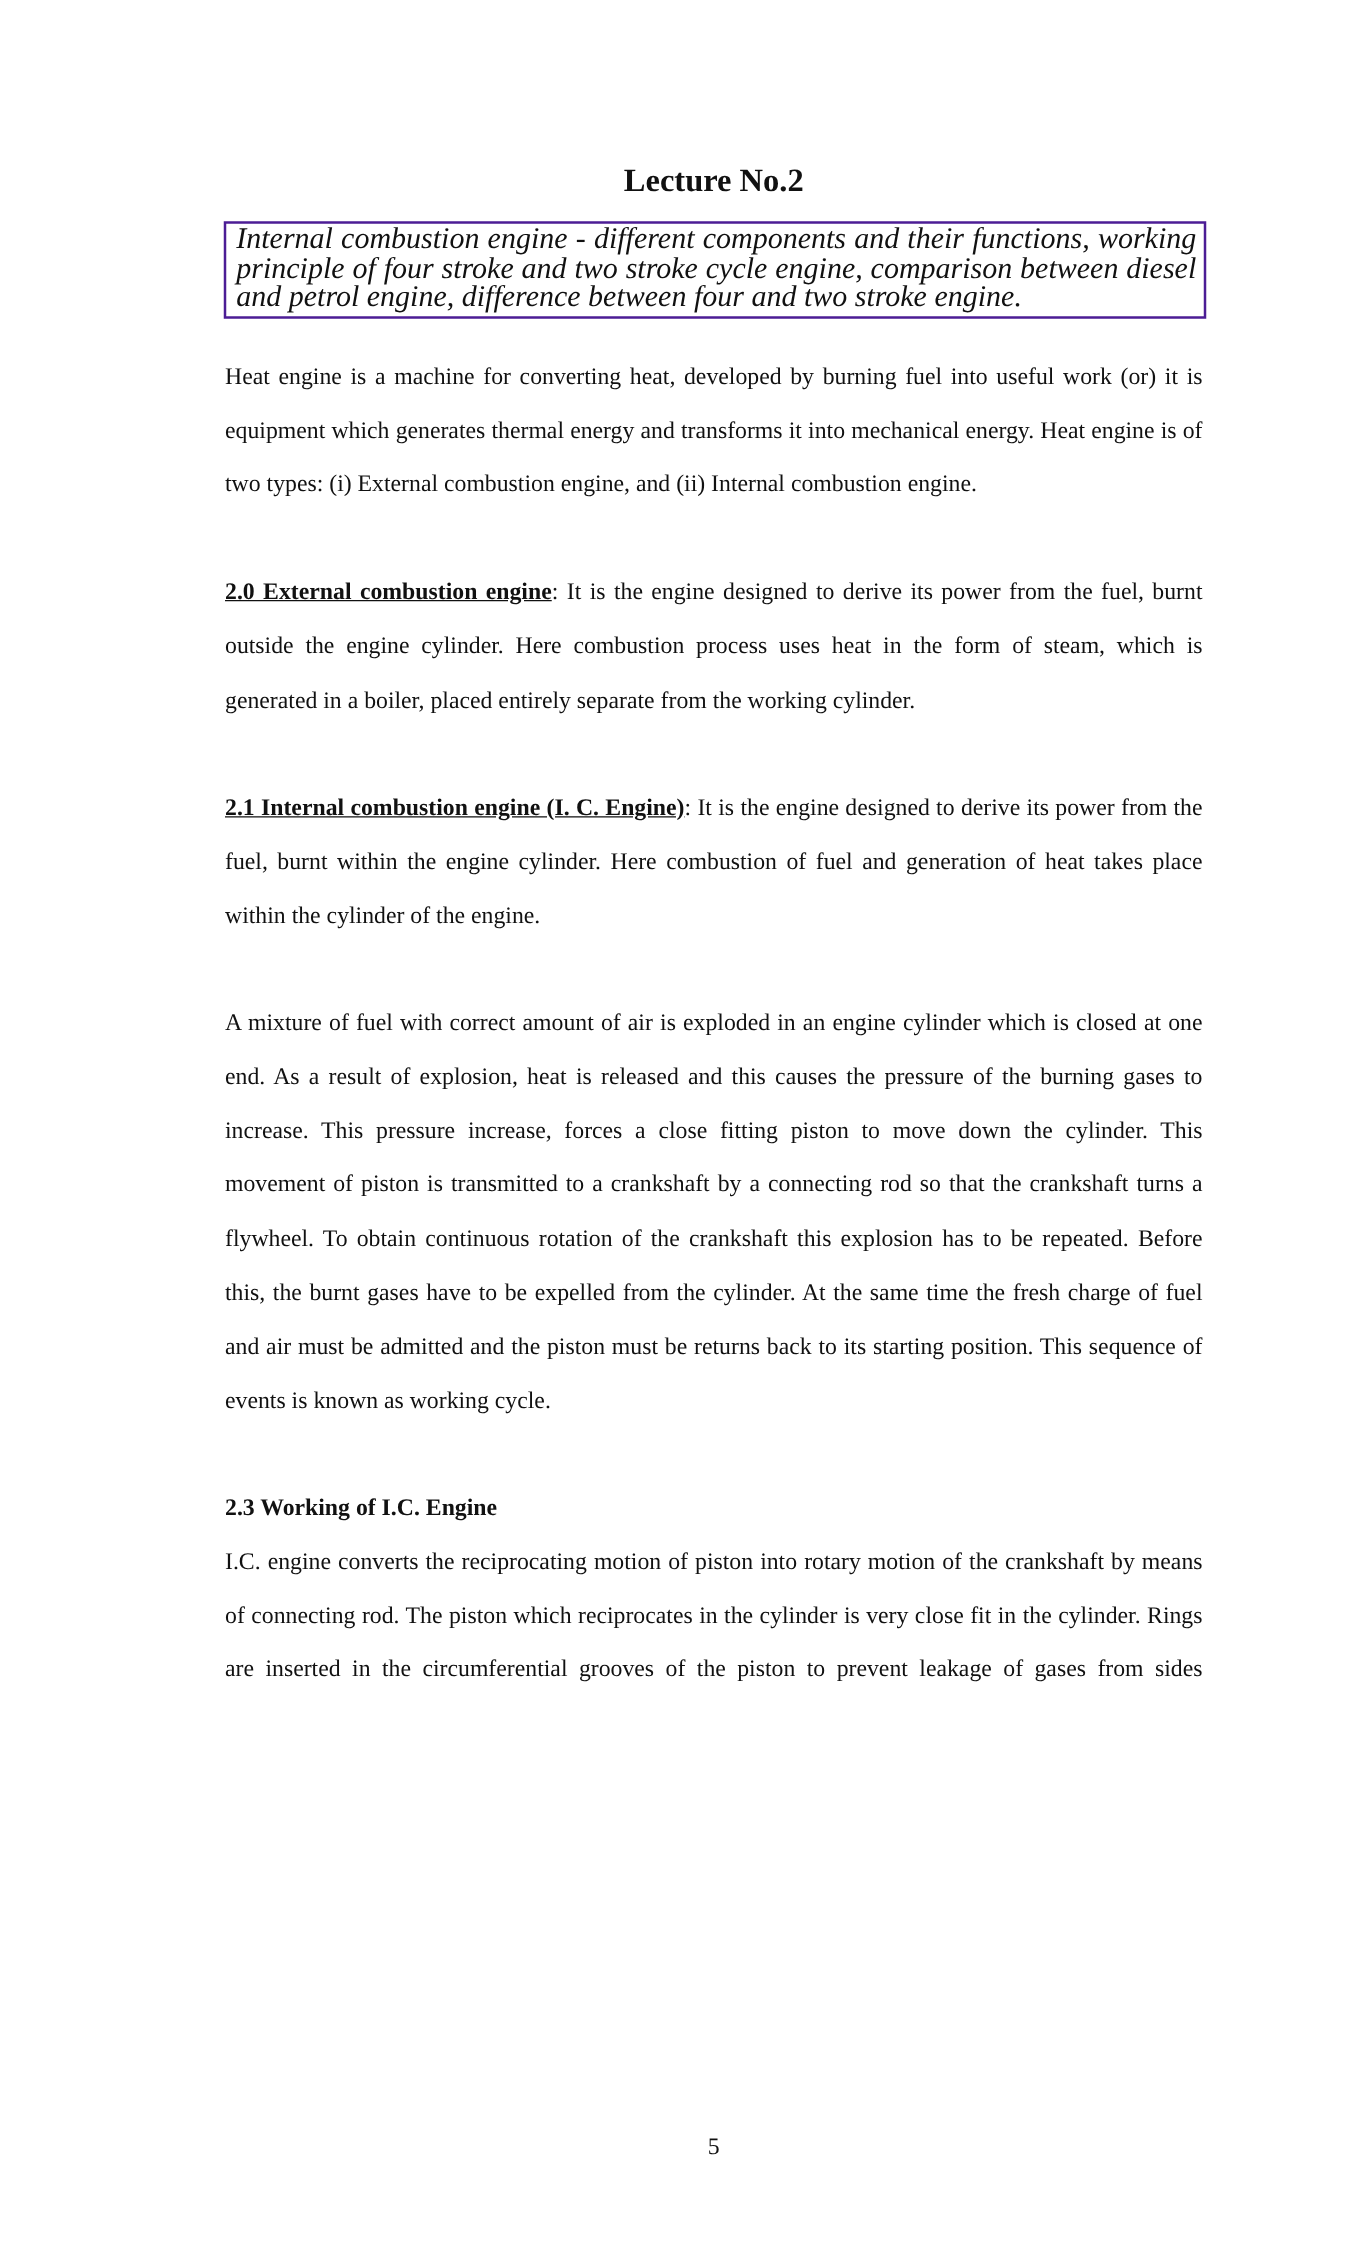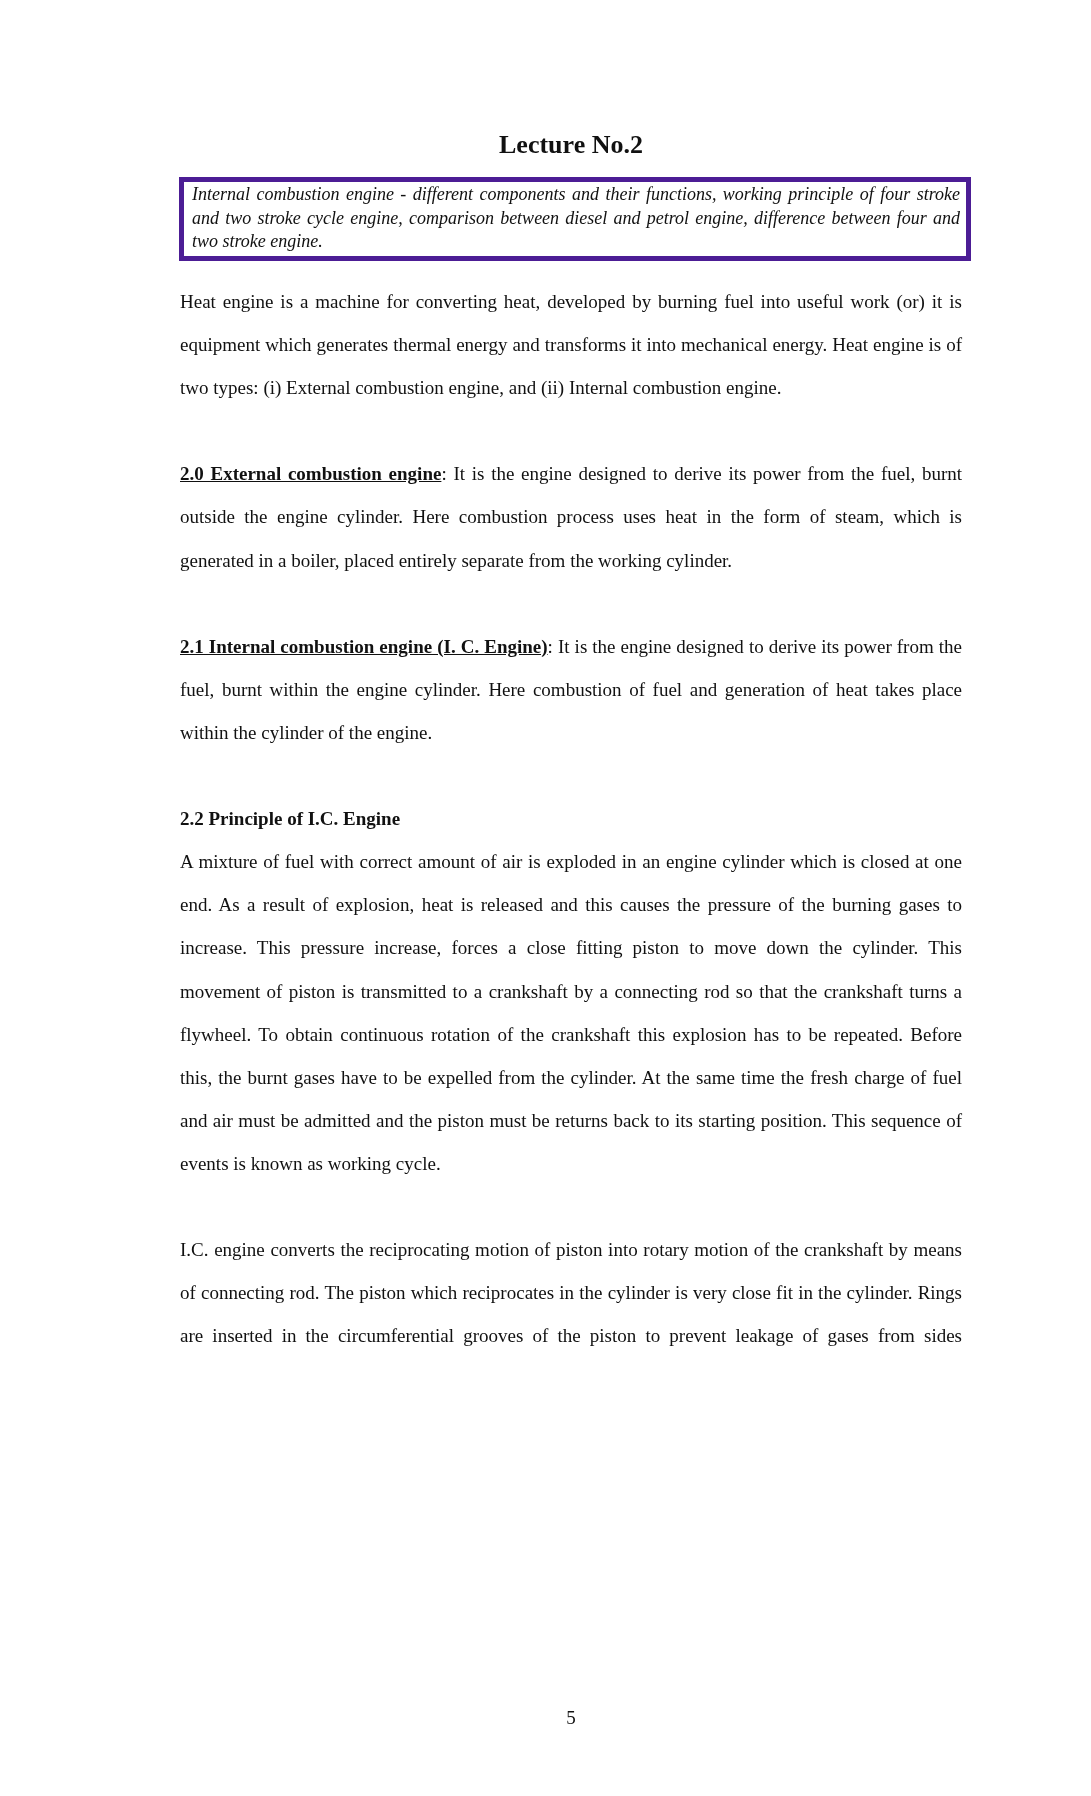"Internal combustion engine - different" .summary-box { border: 5px solid #4c1d95 -> 2px solid #4c1d95; font-size: 18px -> 24px }
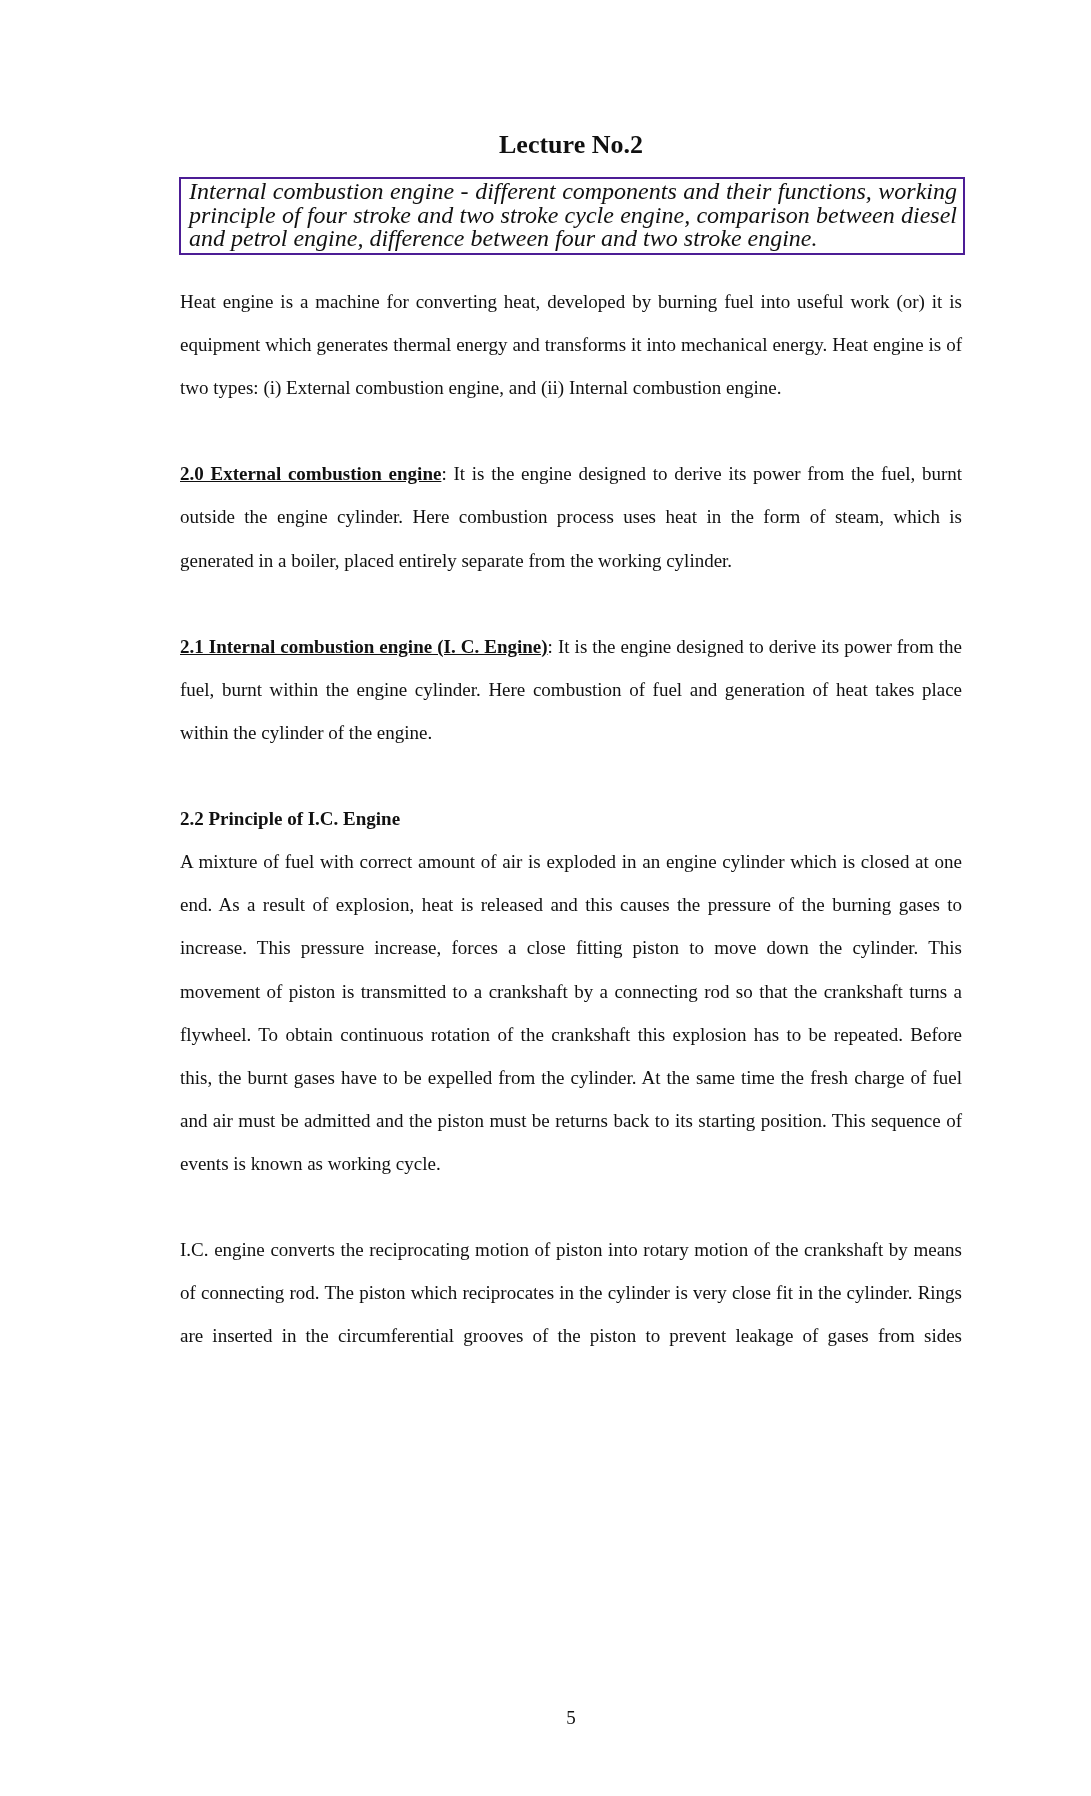"2.2 Principle of I.C. Engine" p.section-heading { html: <p>2.2 Principle of I.C. Engine</p> -> none }
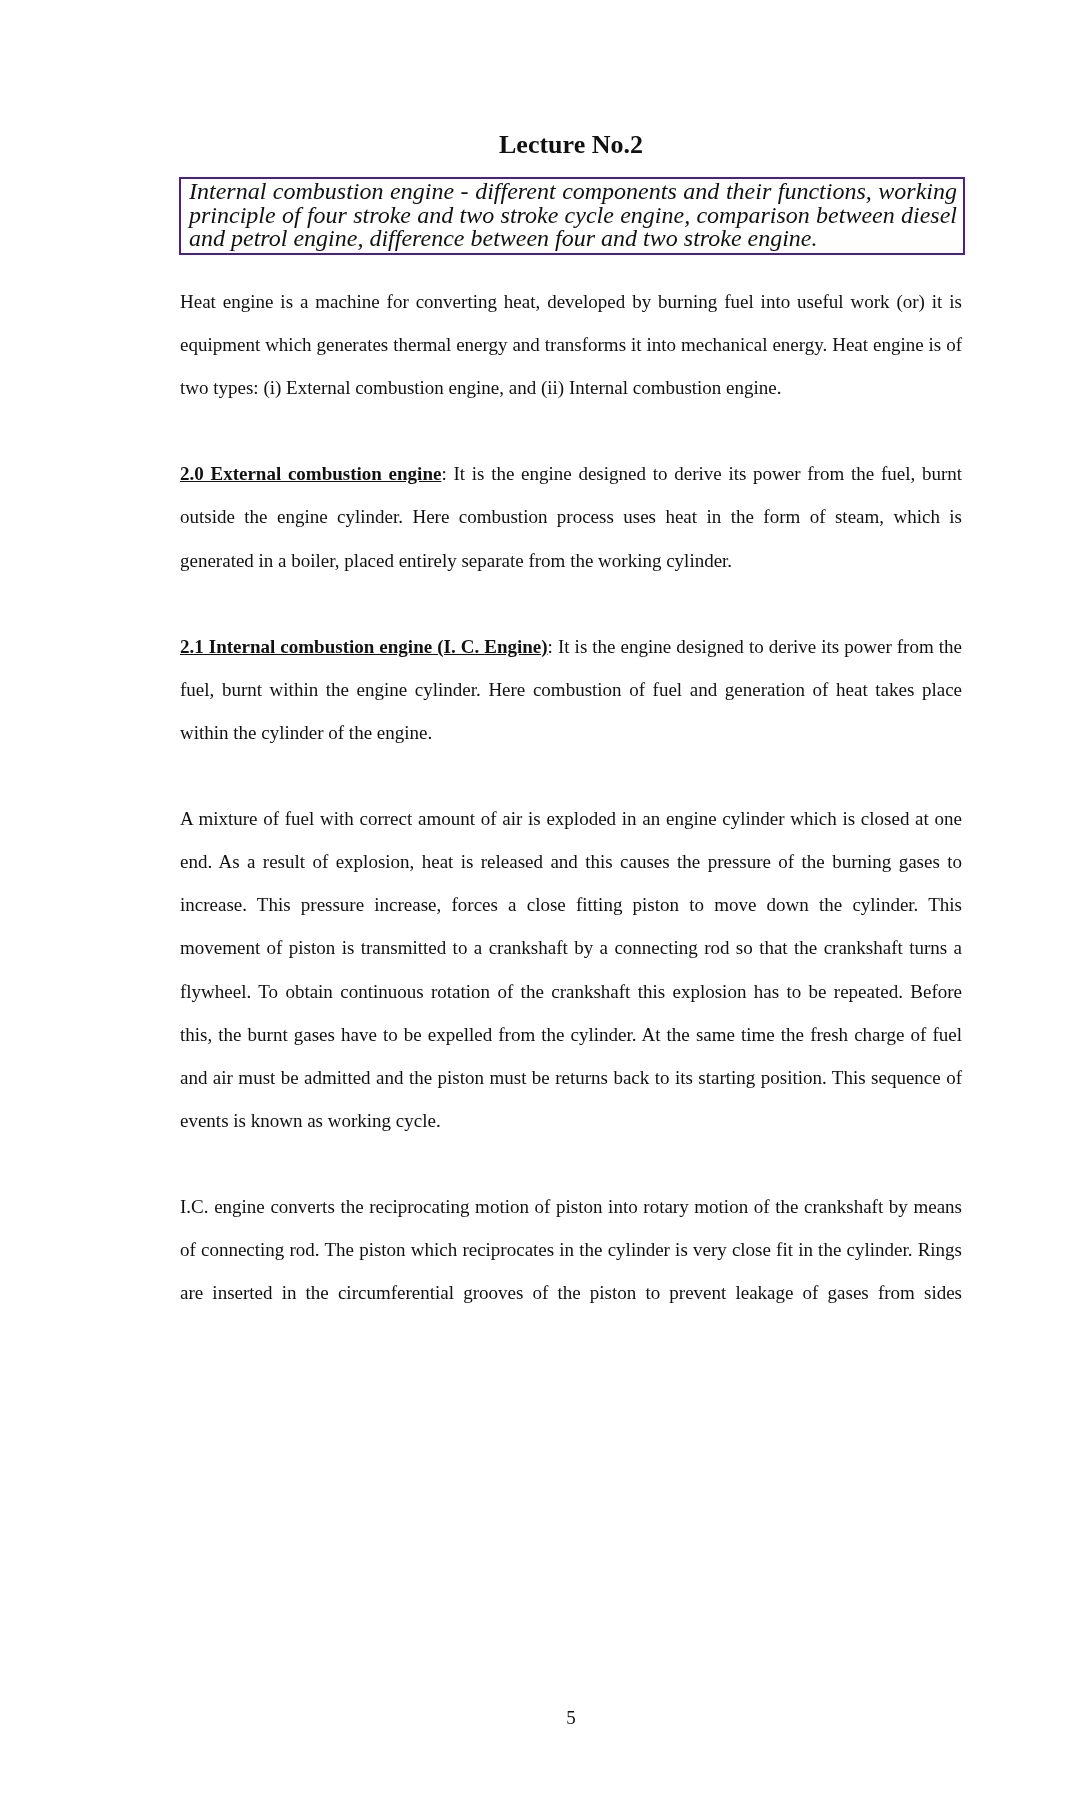"2.3 Working of I.C. Engine" p.section-heading { html: none -> <p>2.3 Working of I.C. Engine</p> }
